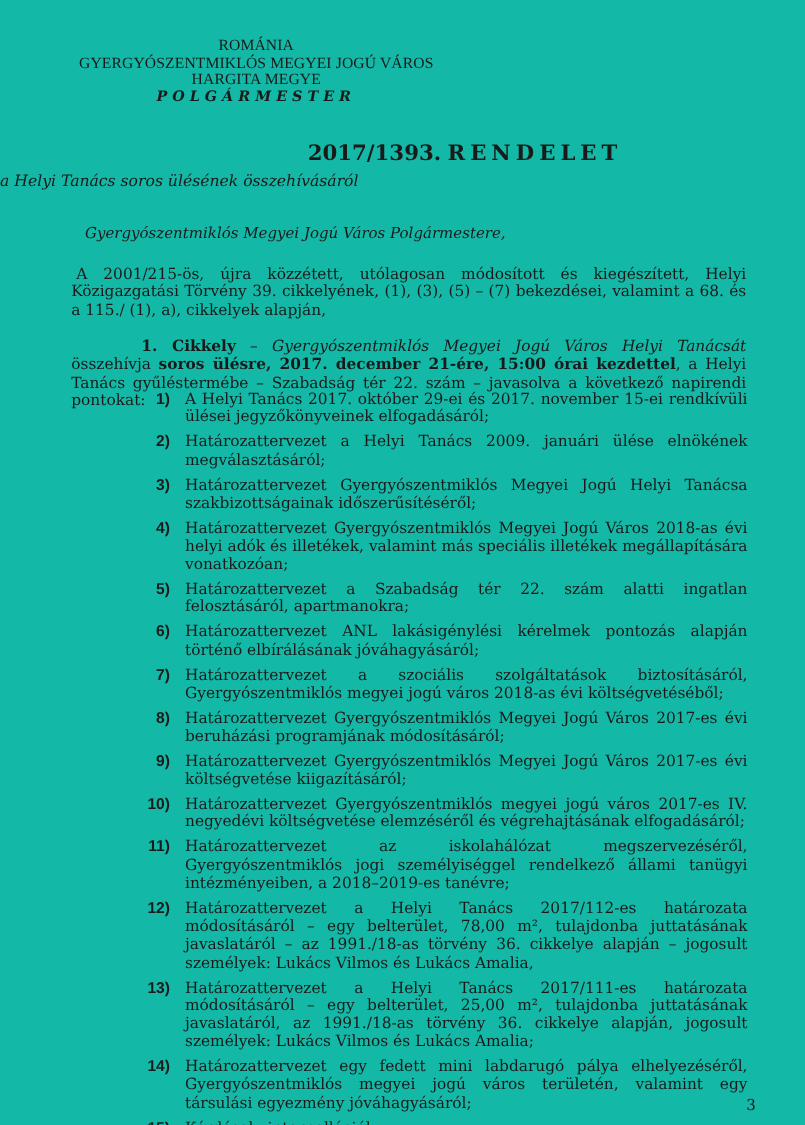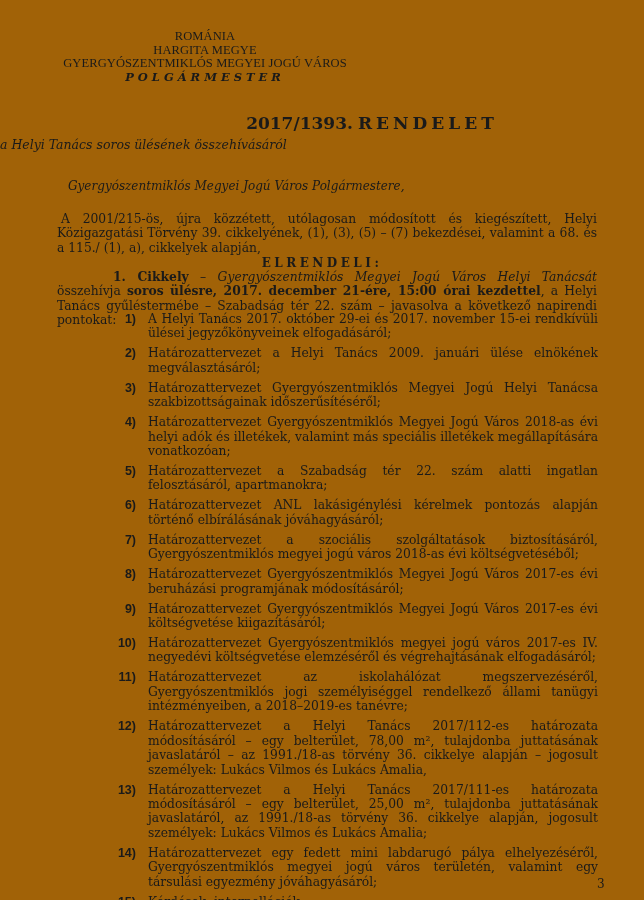"ROMÁNIA" .page { background: #a16207 -> #14b8a6 }
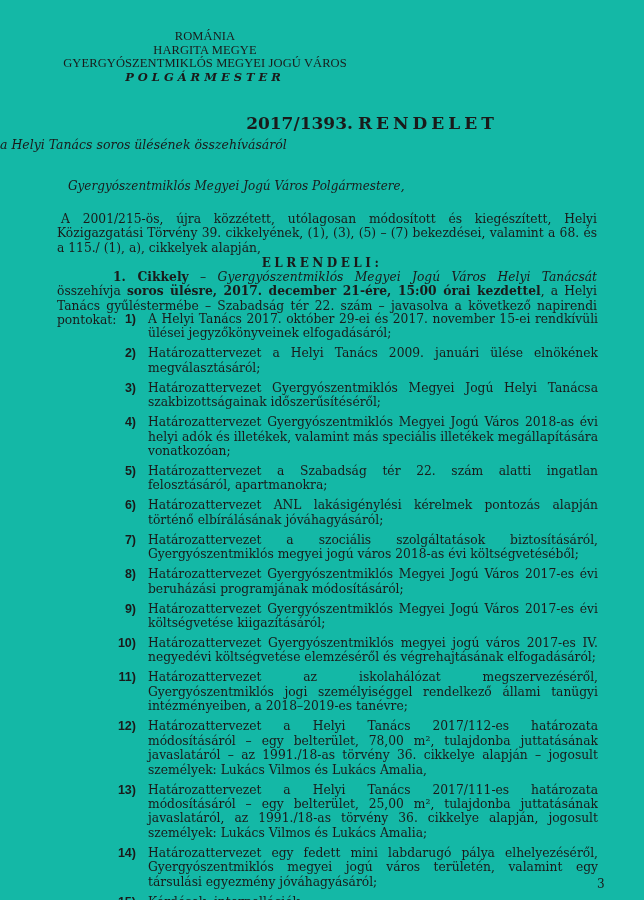"HARGITA MEGYE" div { order: before "GYERGYÓSZENTMIKLÓS MEGYEI JOGÚ VÁROS" -> after "GYERGYÓSZENTMIKLÓS MEGYEI JOGÚ VÁROS" }
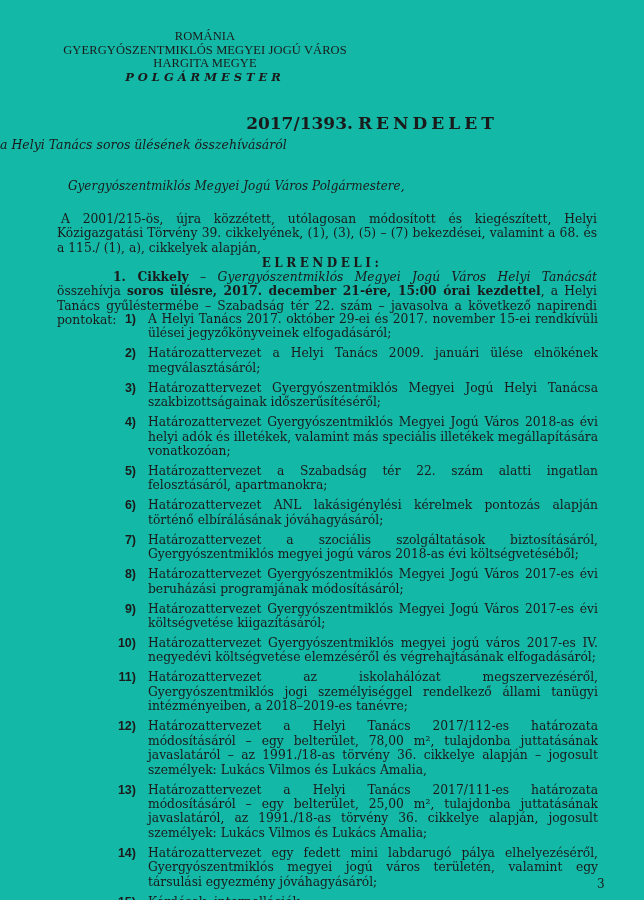"ELRENDELI:" div.ordains { html: <div>ELRENDELI:</div> -> none }
